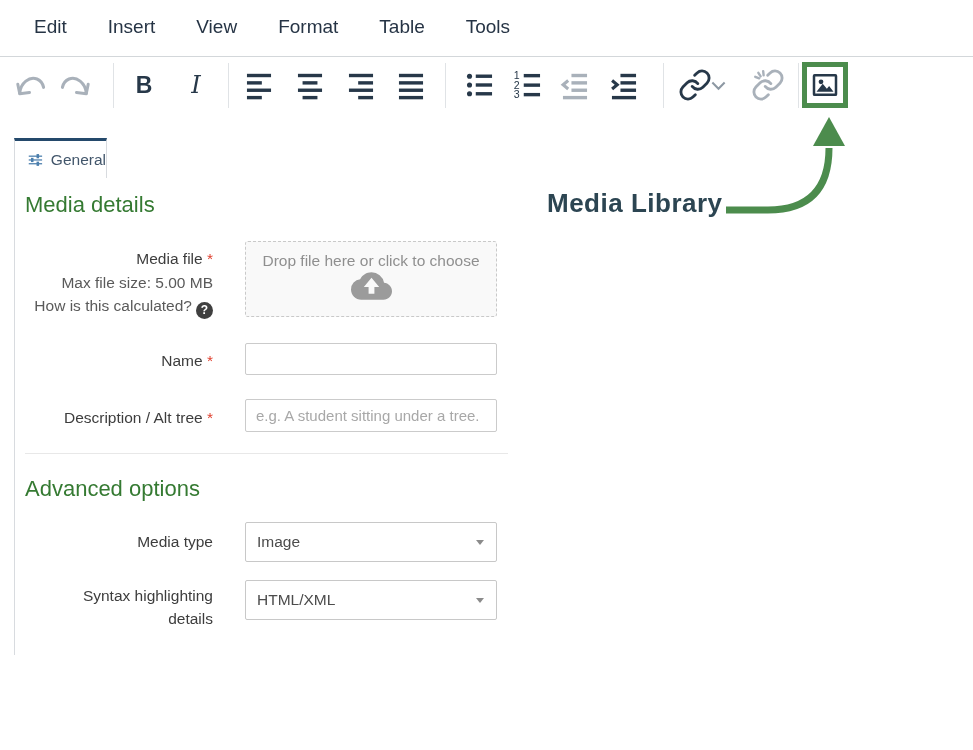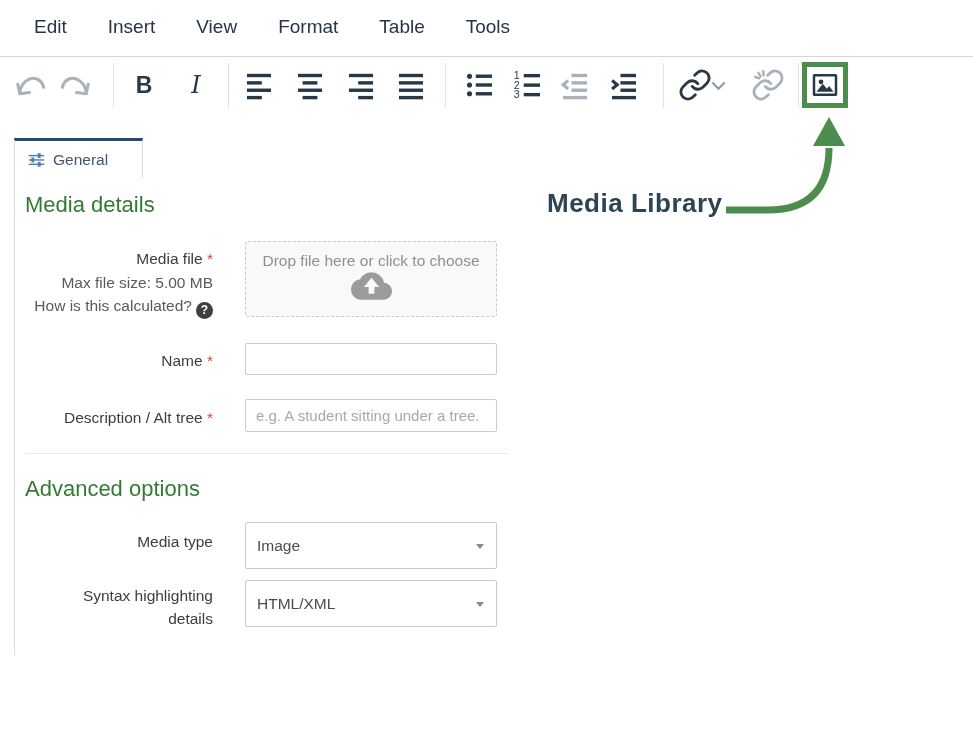"General" .tab { width: 129px -> 93px }
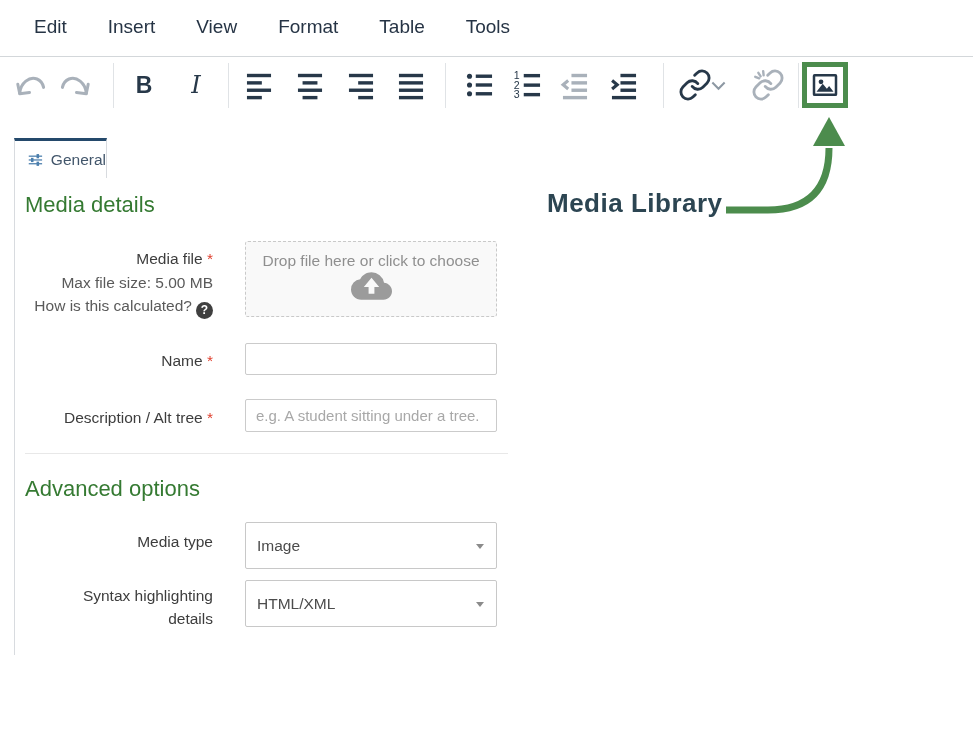"Image" .selectbox { height: 47px -> 40px }
